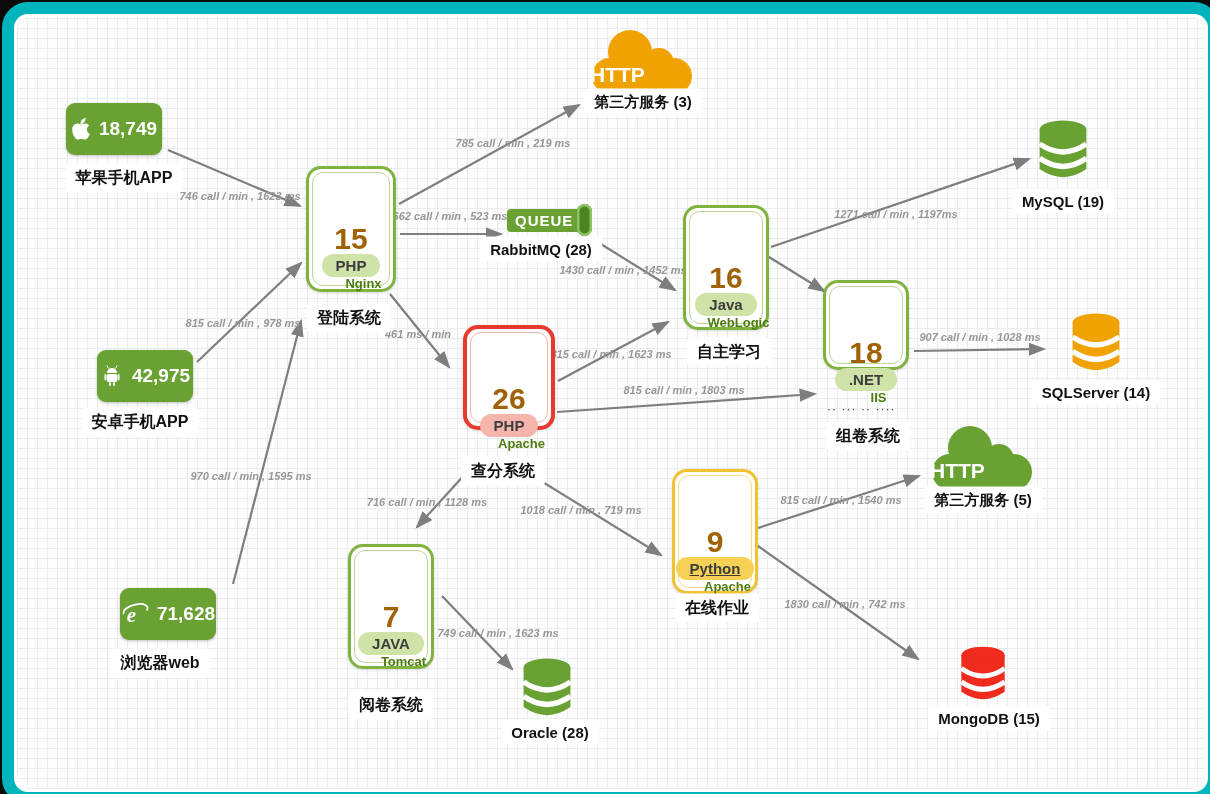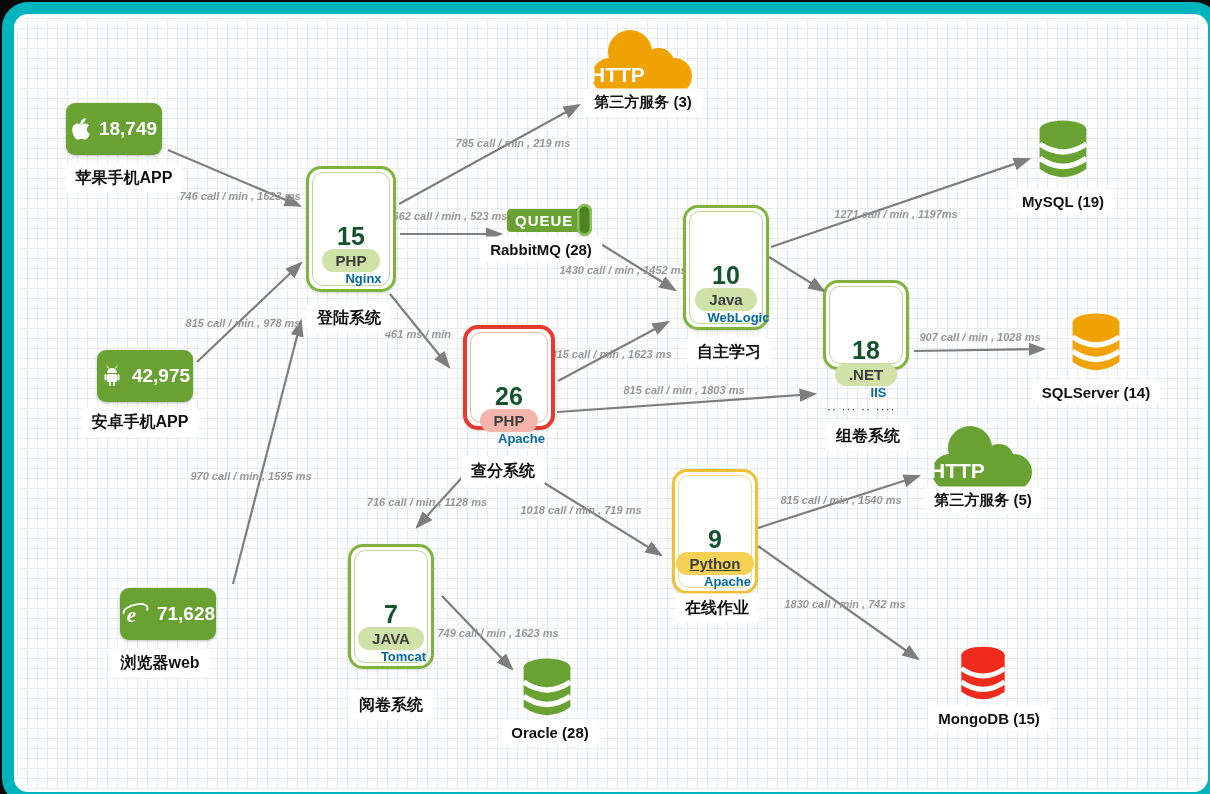"15" .num { color: #14532d -> #a16207; font-size: 25px -> 30px }
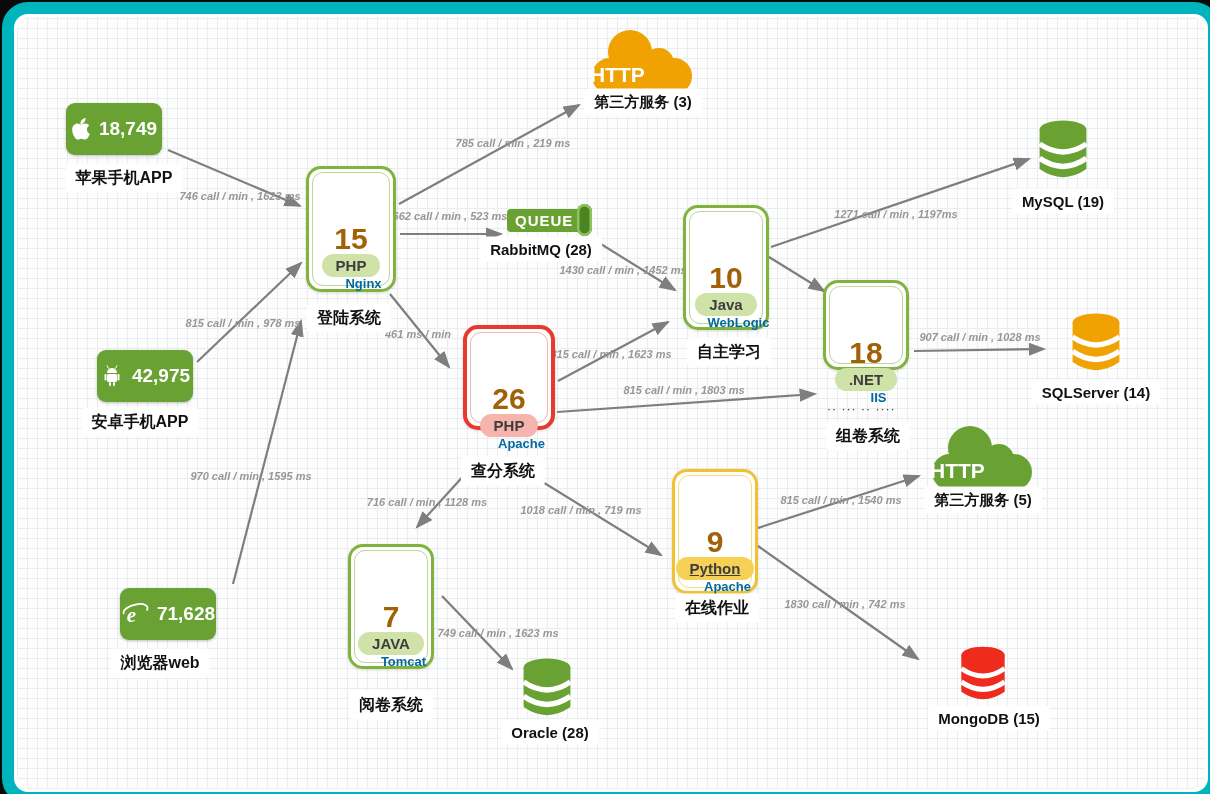"Nginx" .server { color: #0369a1 -> #4d7c0f }
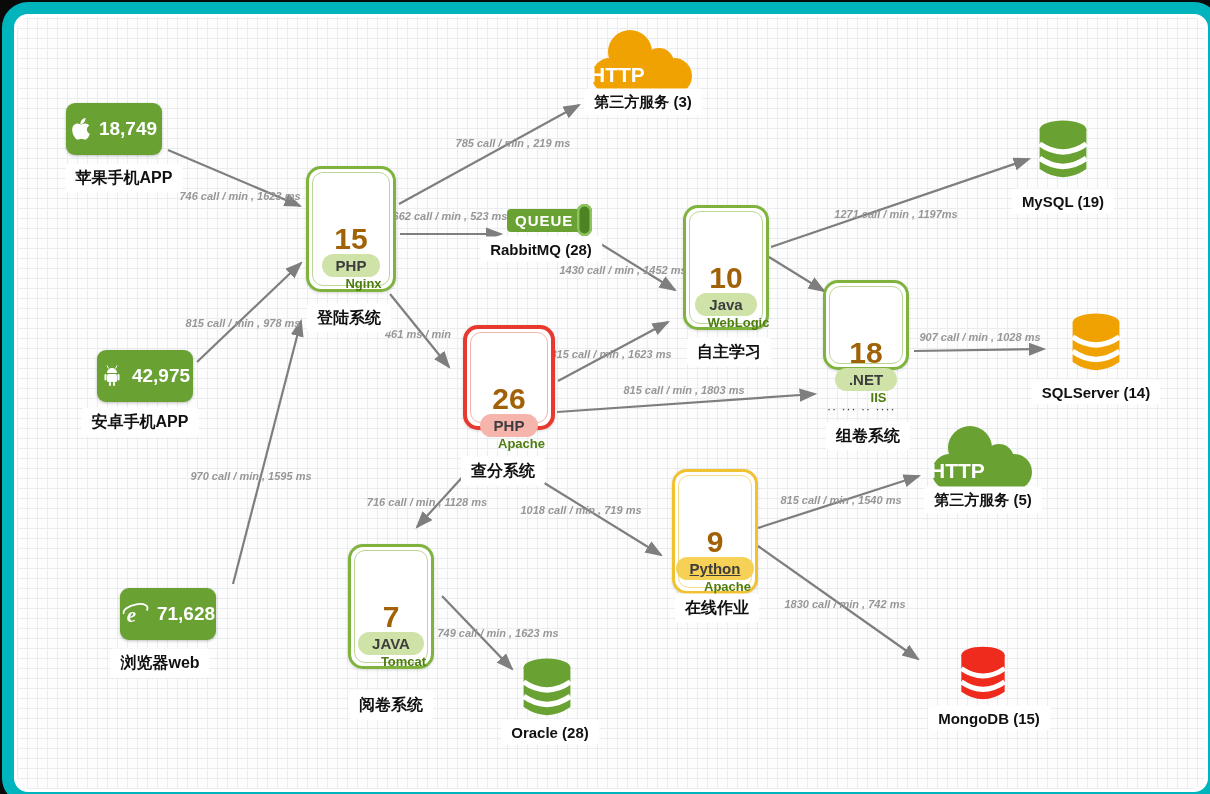"10" div.num { text: 10 -> 16 }
